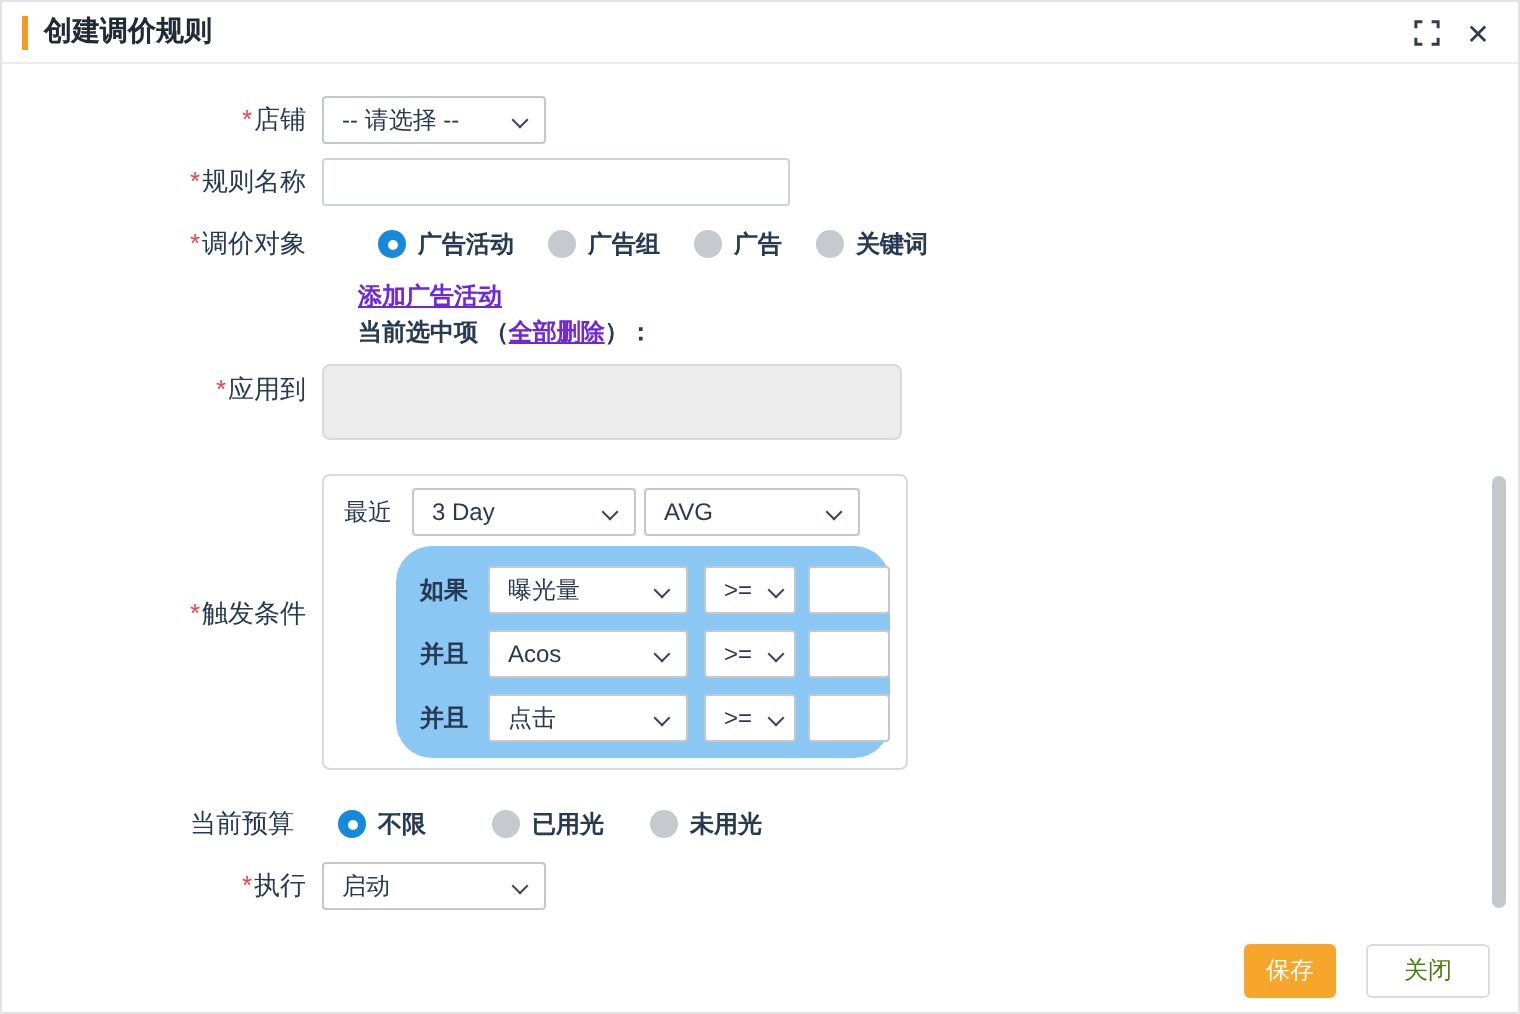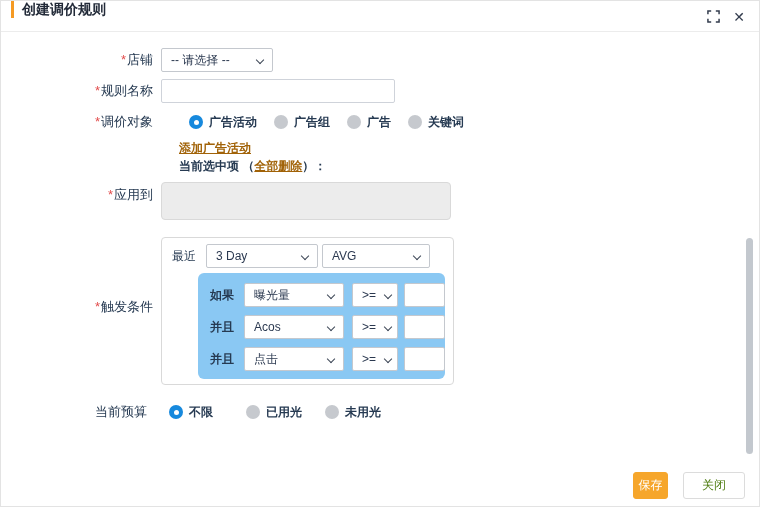"创建调价规则" .modal-header { align-items: flex-start -> center }
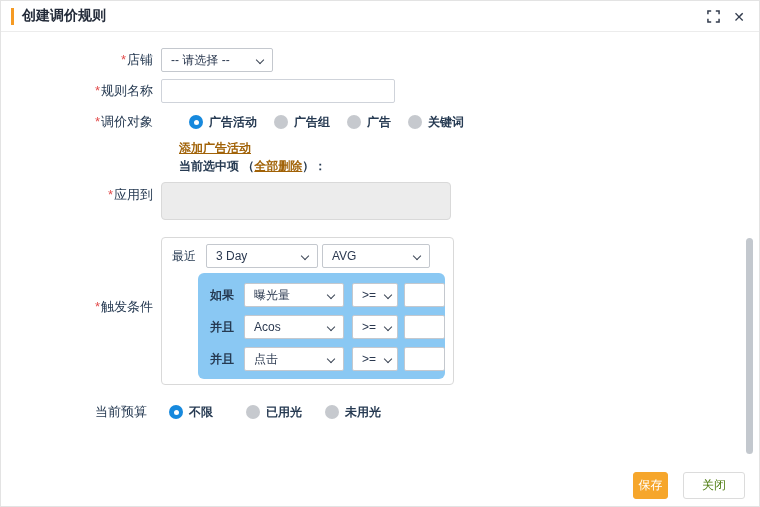"添加广告活动" .link { color: #a16207 -> #6d28d9 }
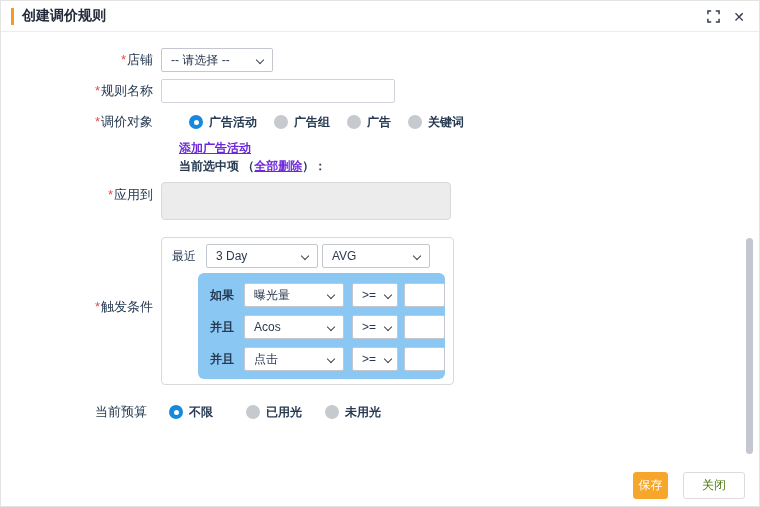"如果" .blue-panel { border-radius: 6px -> 18px }
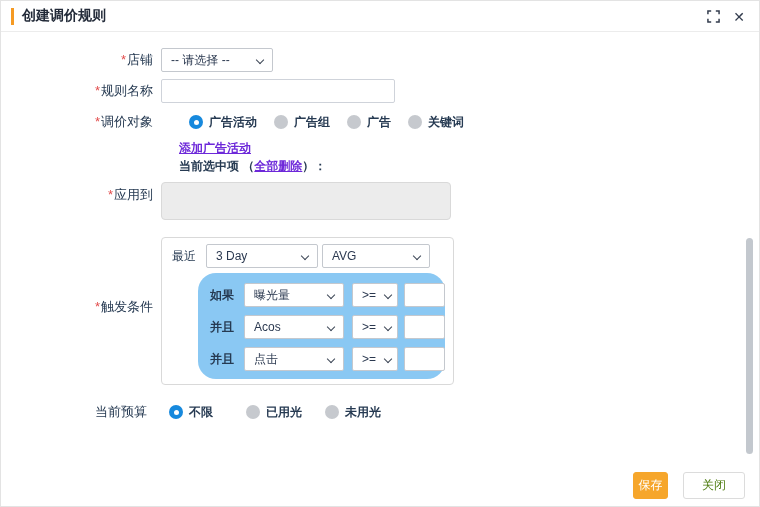"*执行" div.row { html: none -> <div> <div><span>*</span><span>执行</span></div> <div> <span>启动</span> <i></i> </div> </div> }
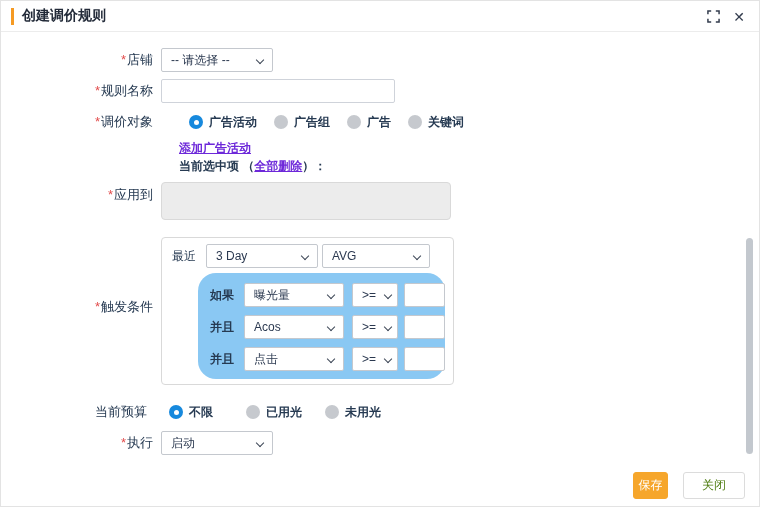"保存" .btn-save { width: 35px -> 46px }
